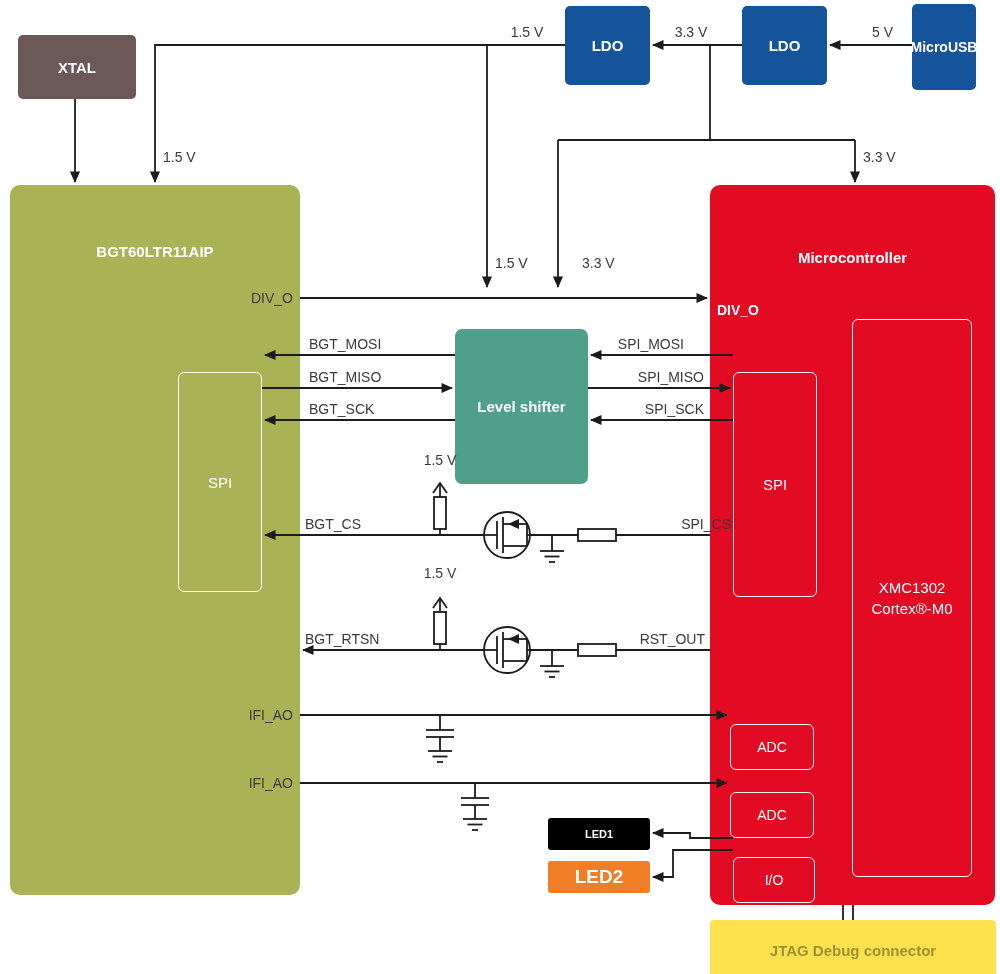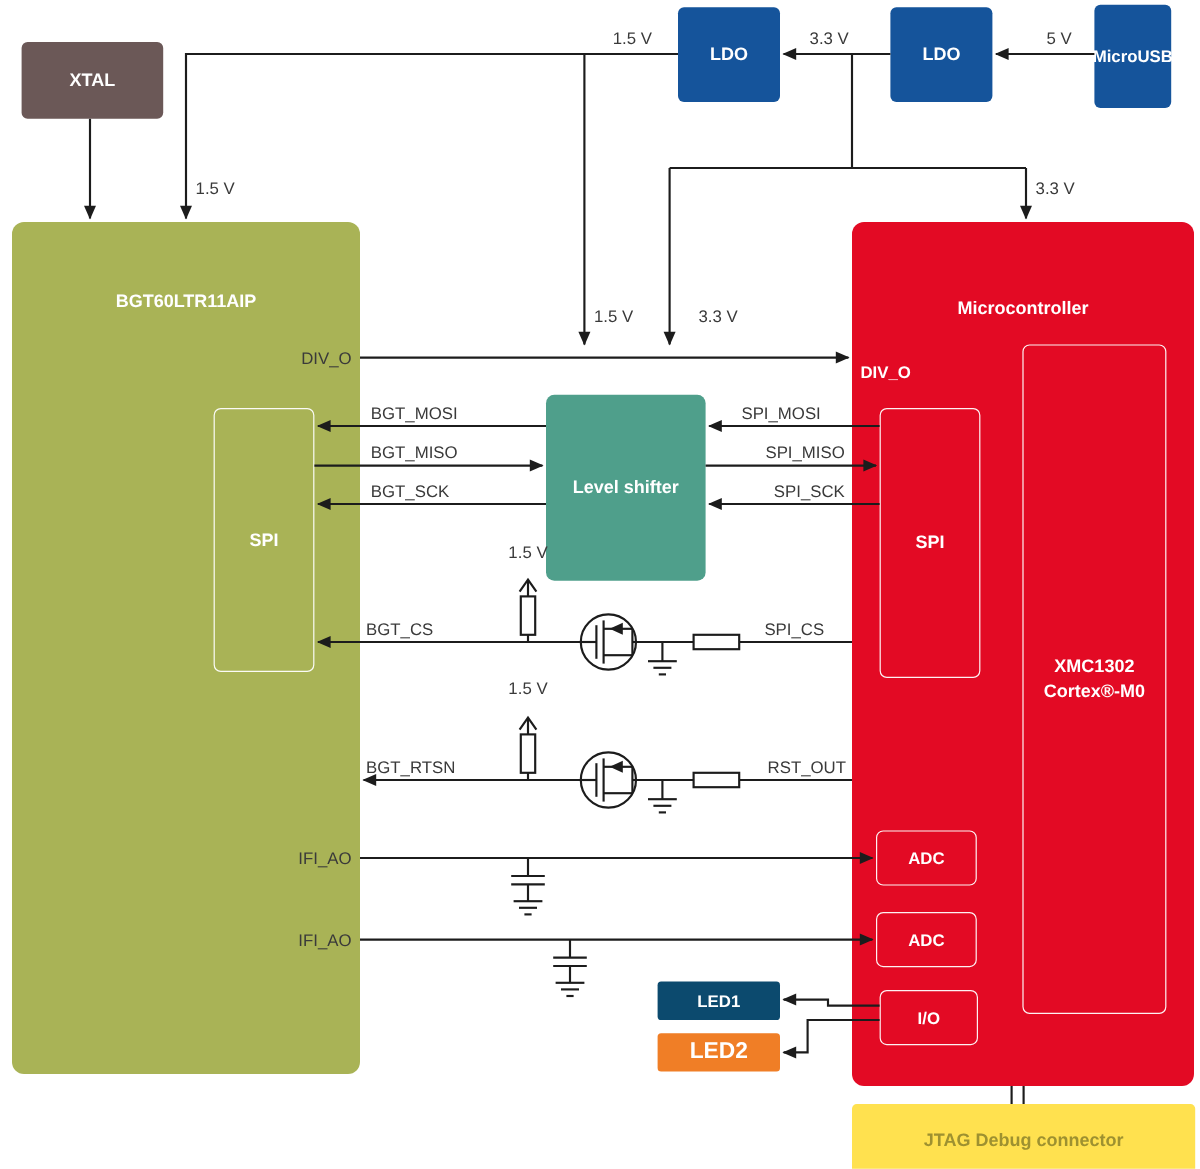"SPI" .inner { font-weight: bold -> normal; margin-top: none -> 32px }
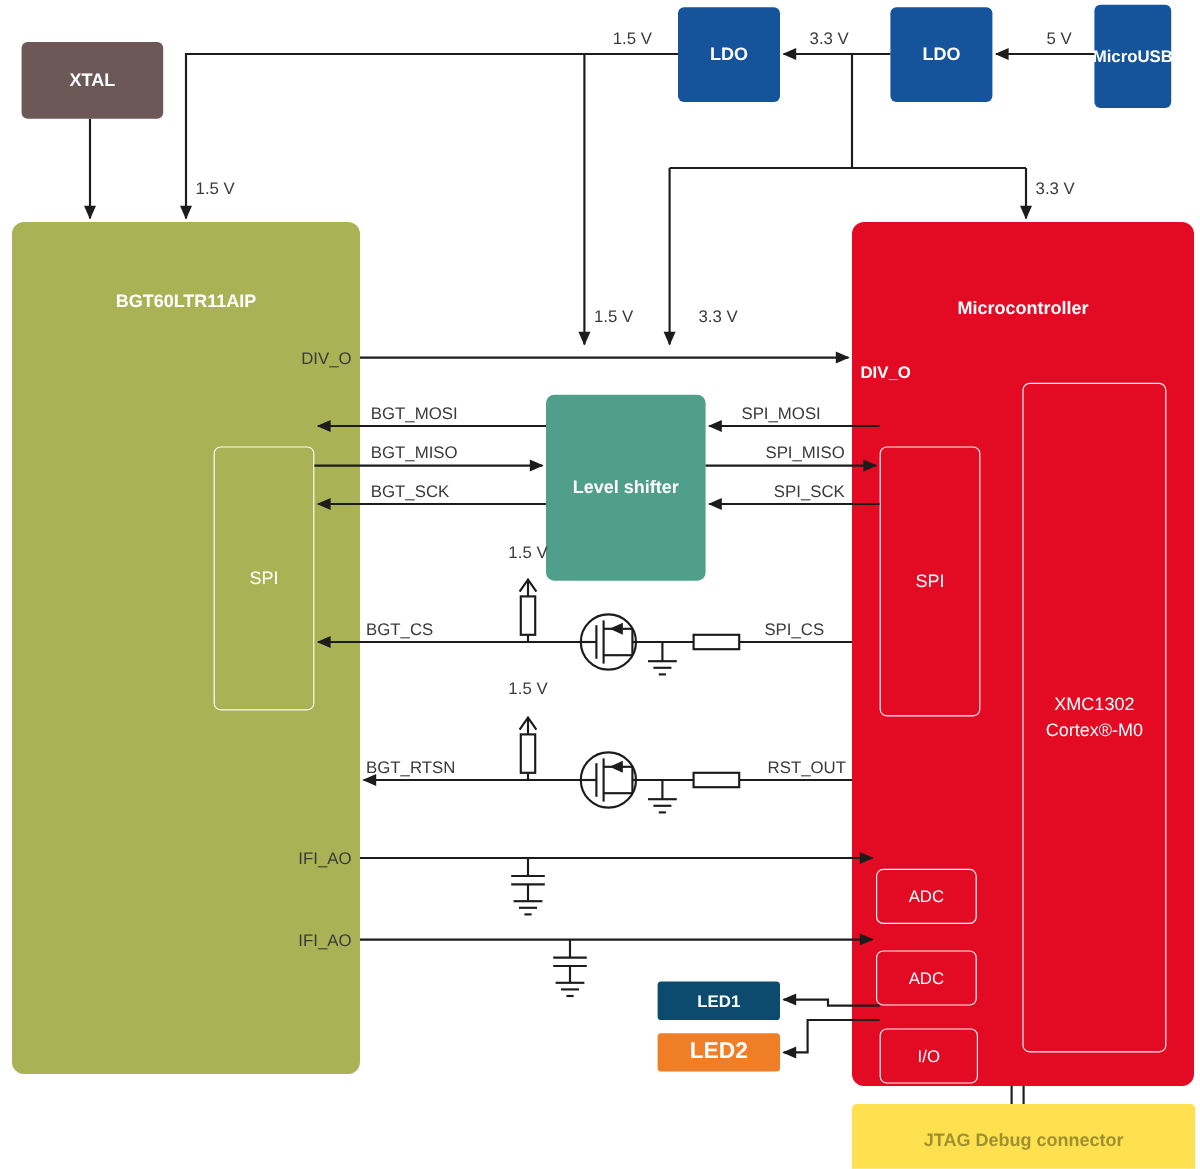"SPI_CS" div.lbl { left: 637px -> 663px; text-align: left -> right }
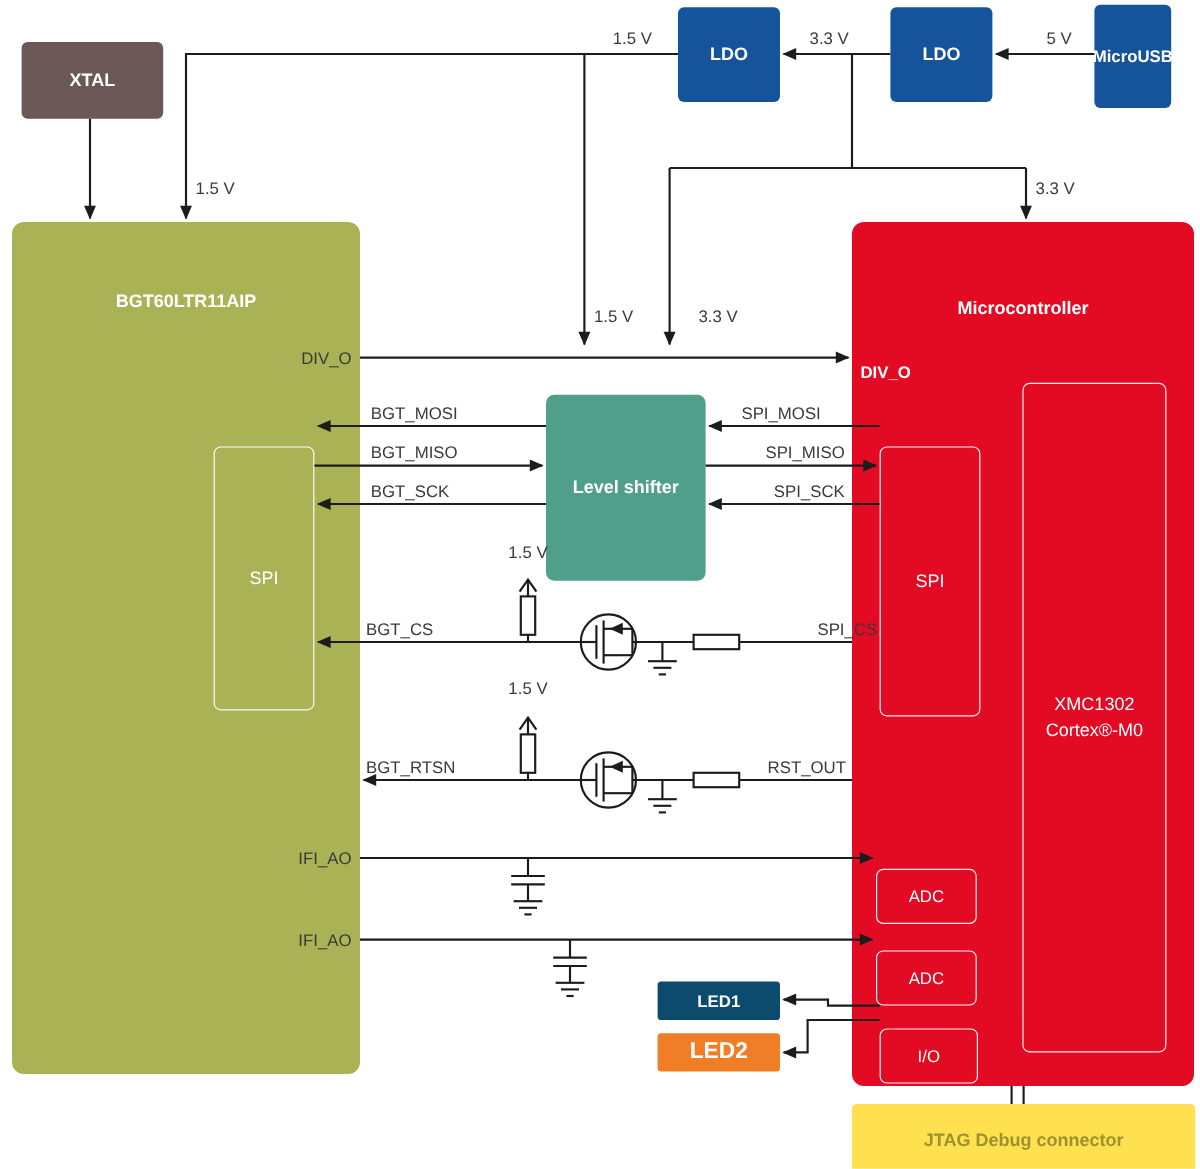"LED1" .led1 { background: #0c4a6e -> #000000; font-size: 14px -> 11px }
